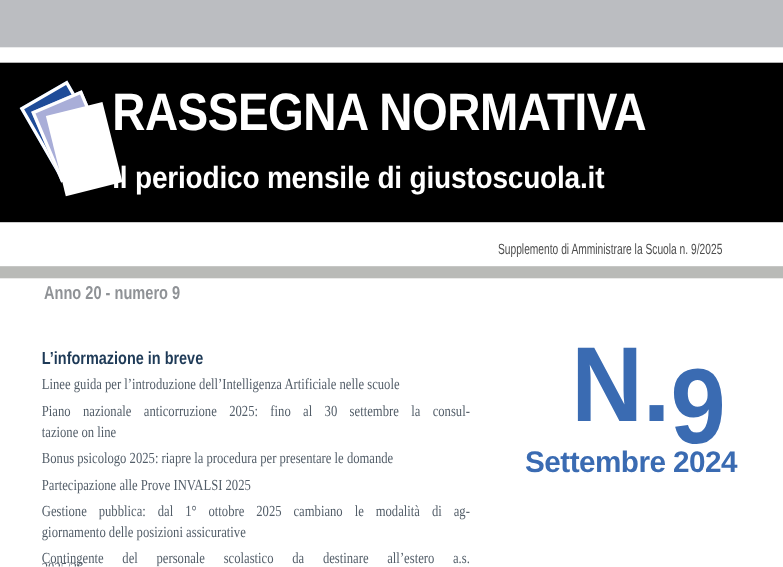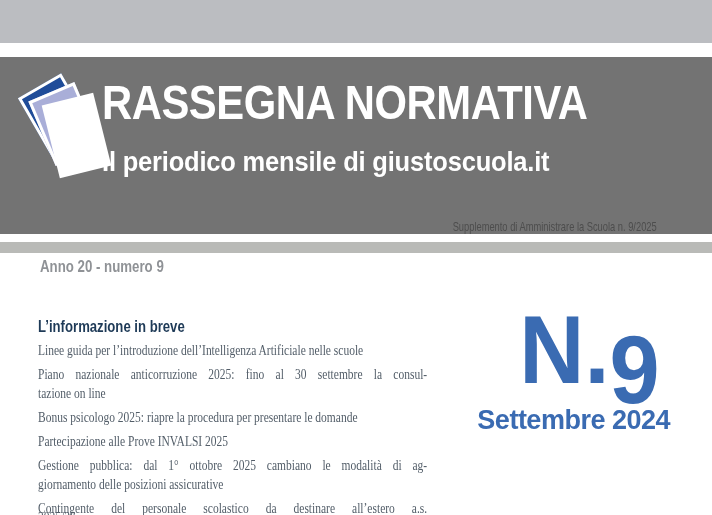"RASSEGNA NORMATIVA" .band { background: #737373 -> #000000; height: 177px -> 145px }
